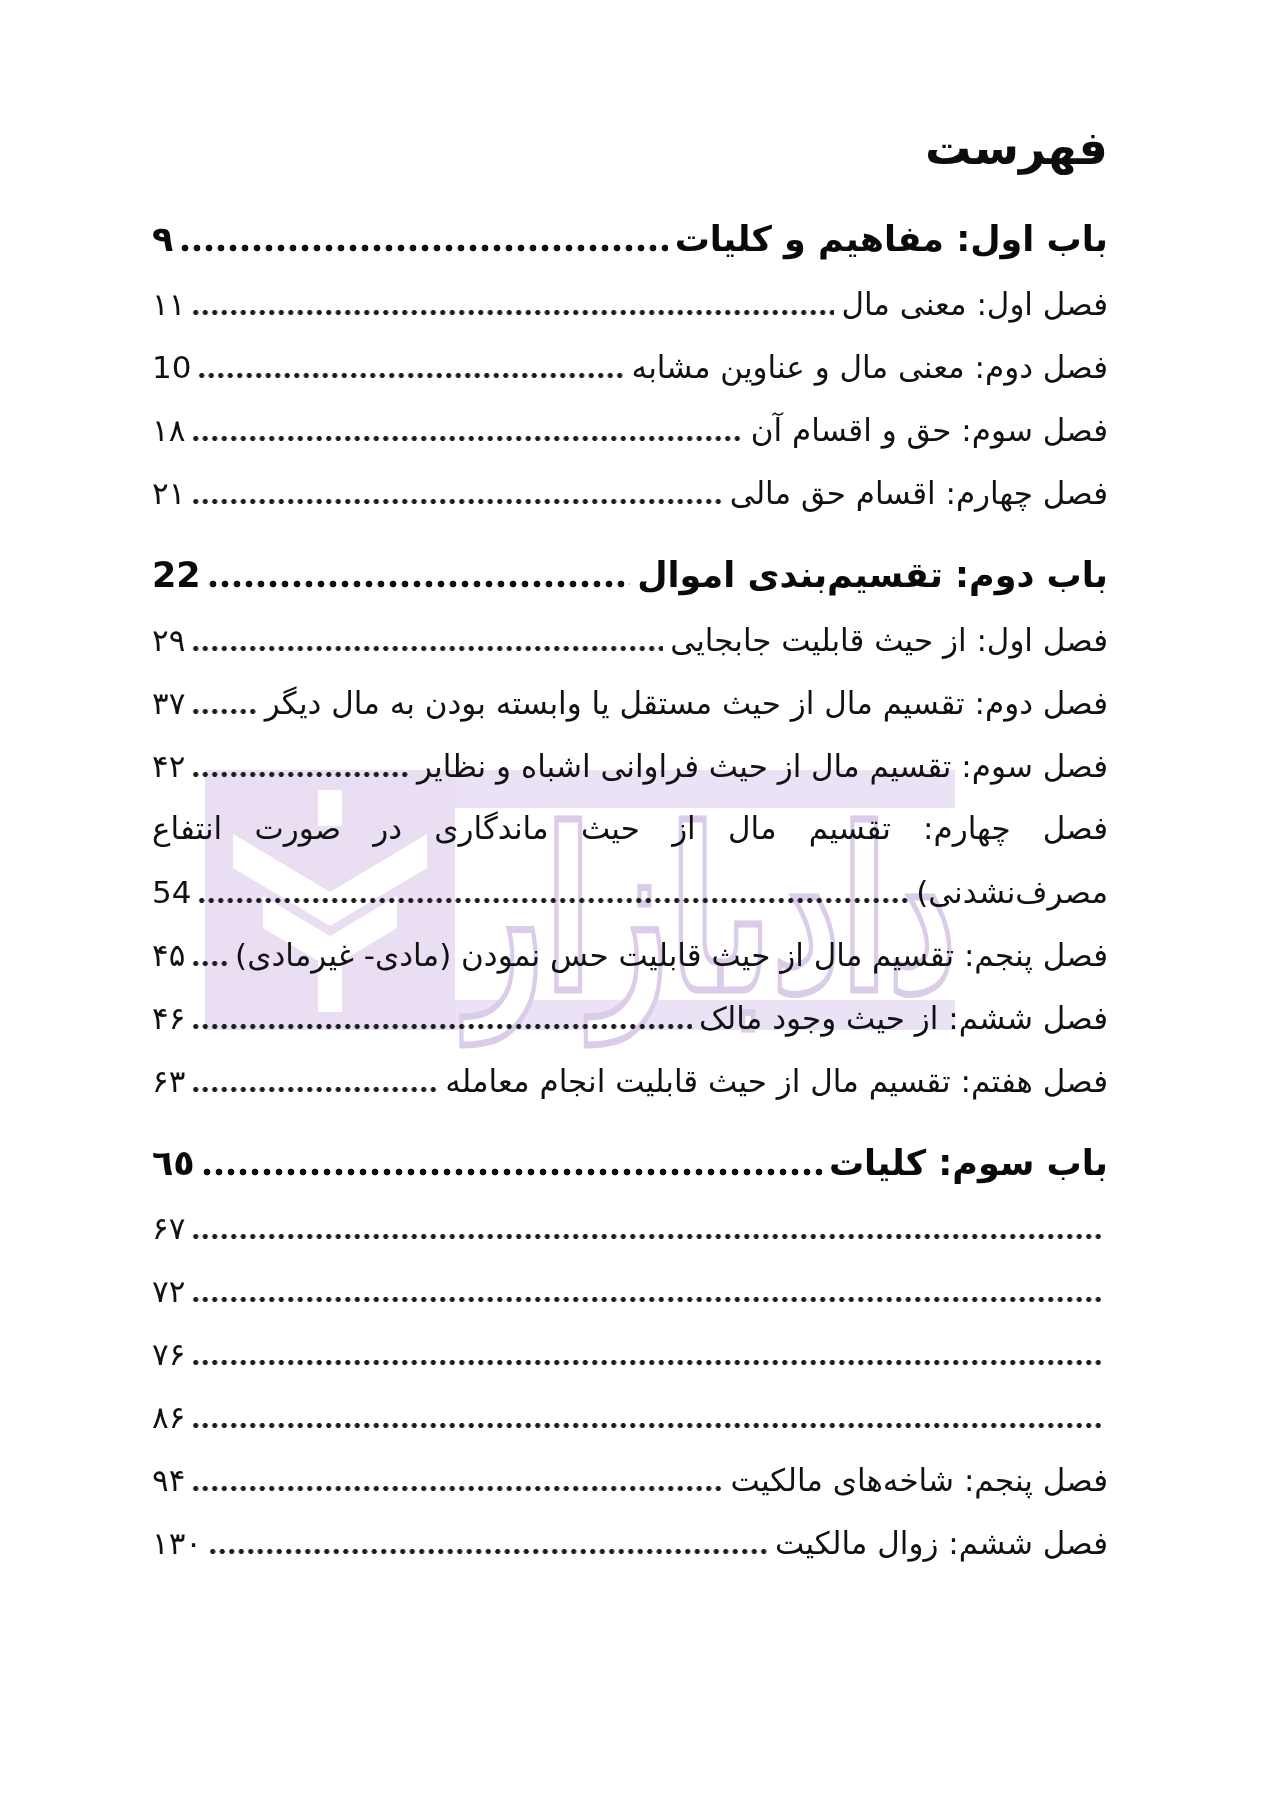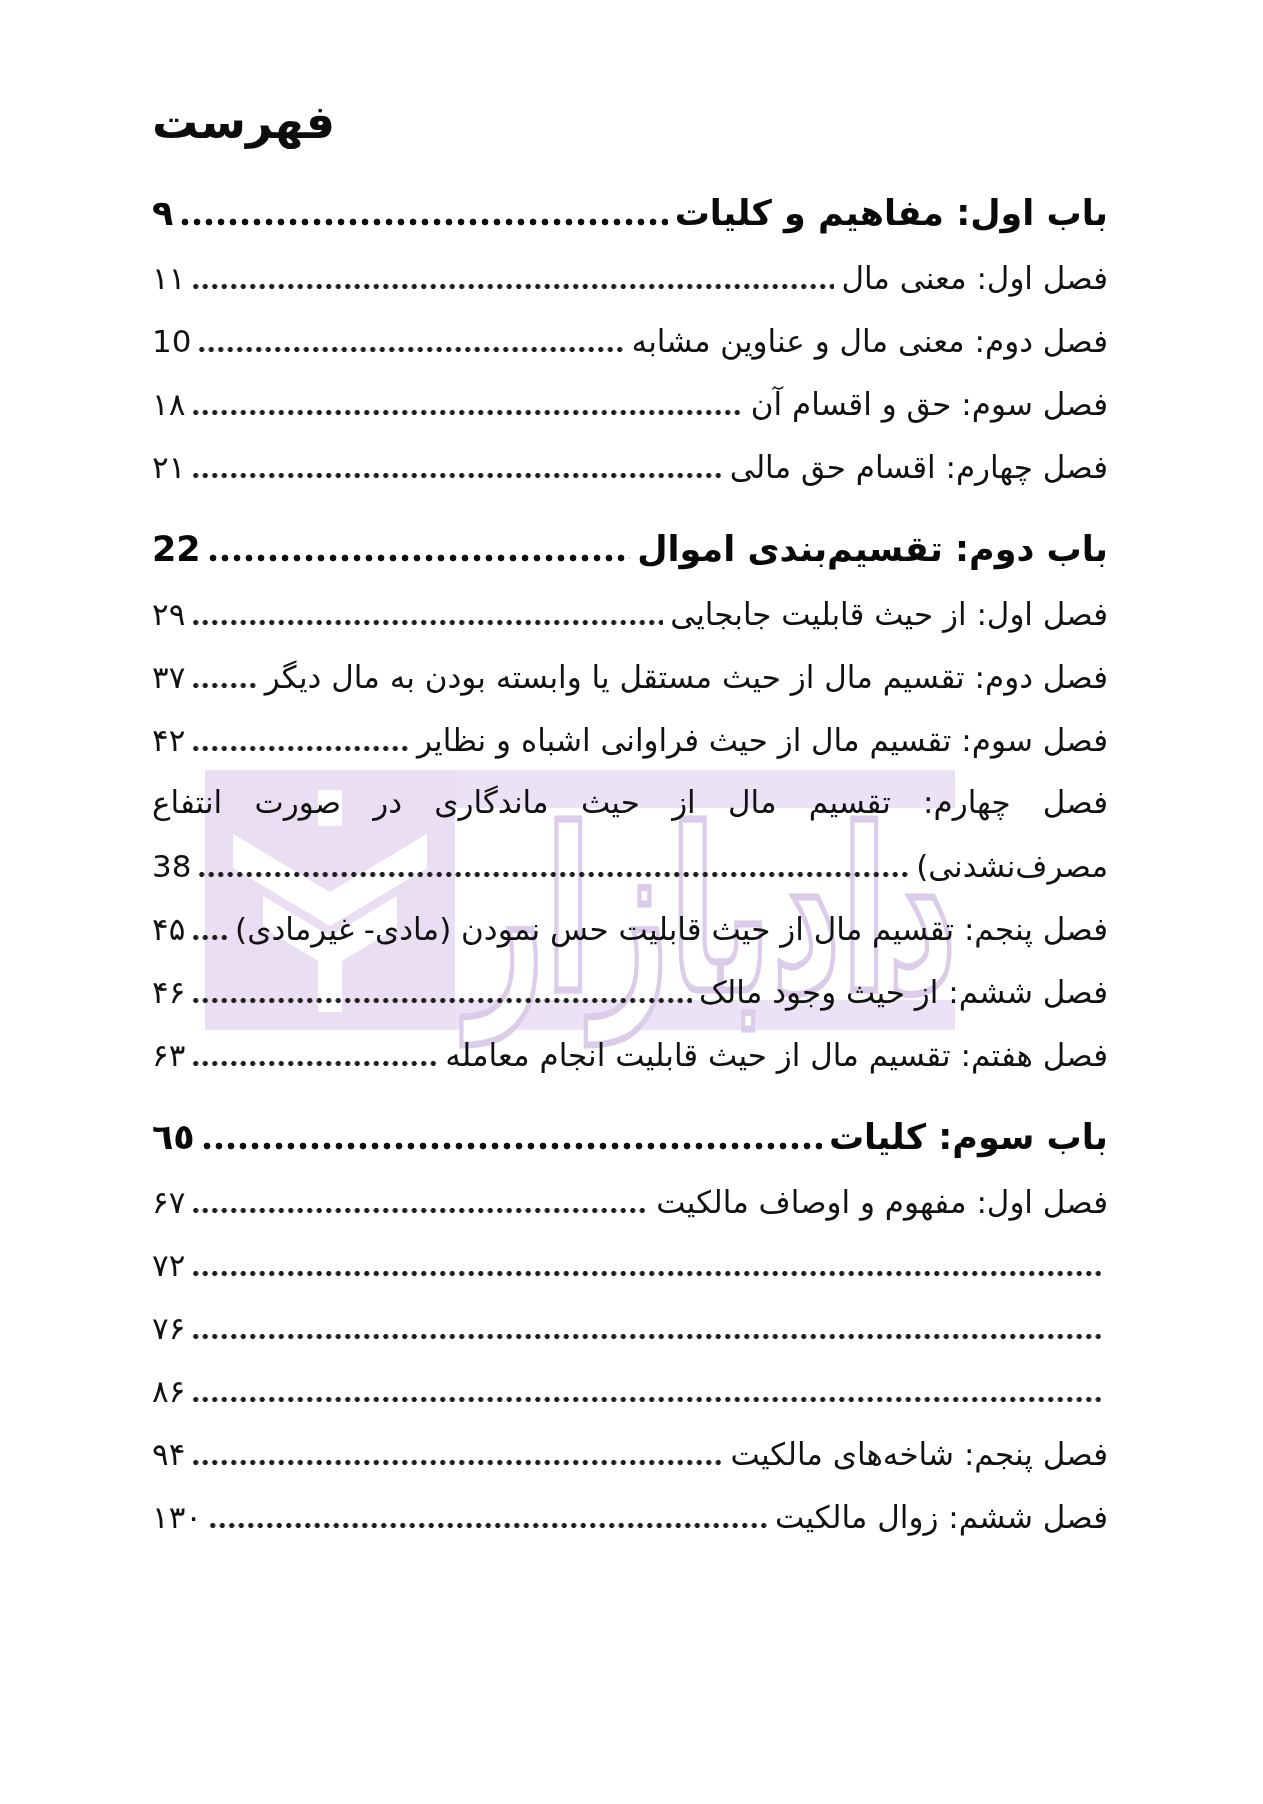"فهرست" .page-title { padding-top: 92px -> 118px; text-align: left -> right }
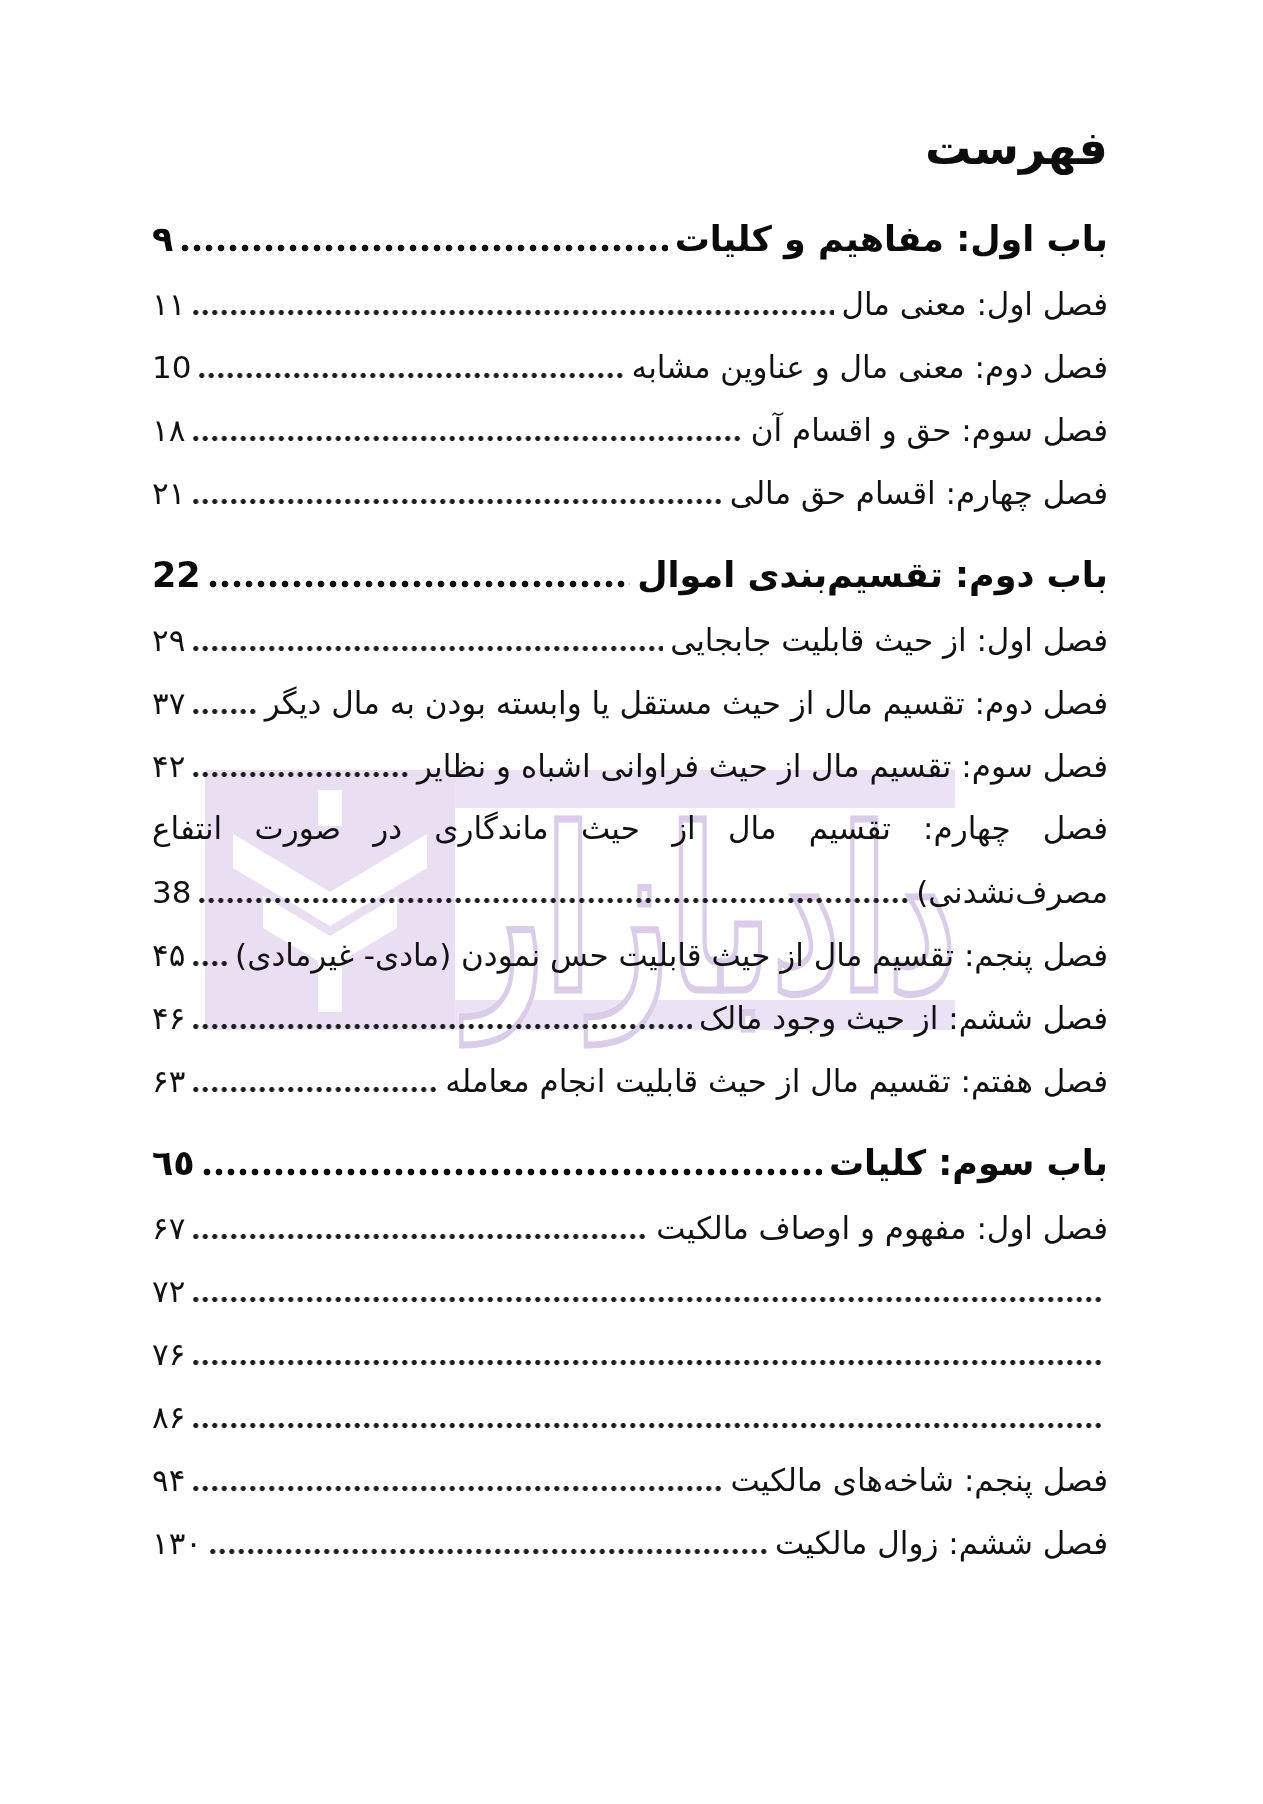"38" span.pagenum { text: 38 -> 54 }
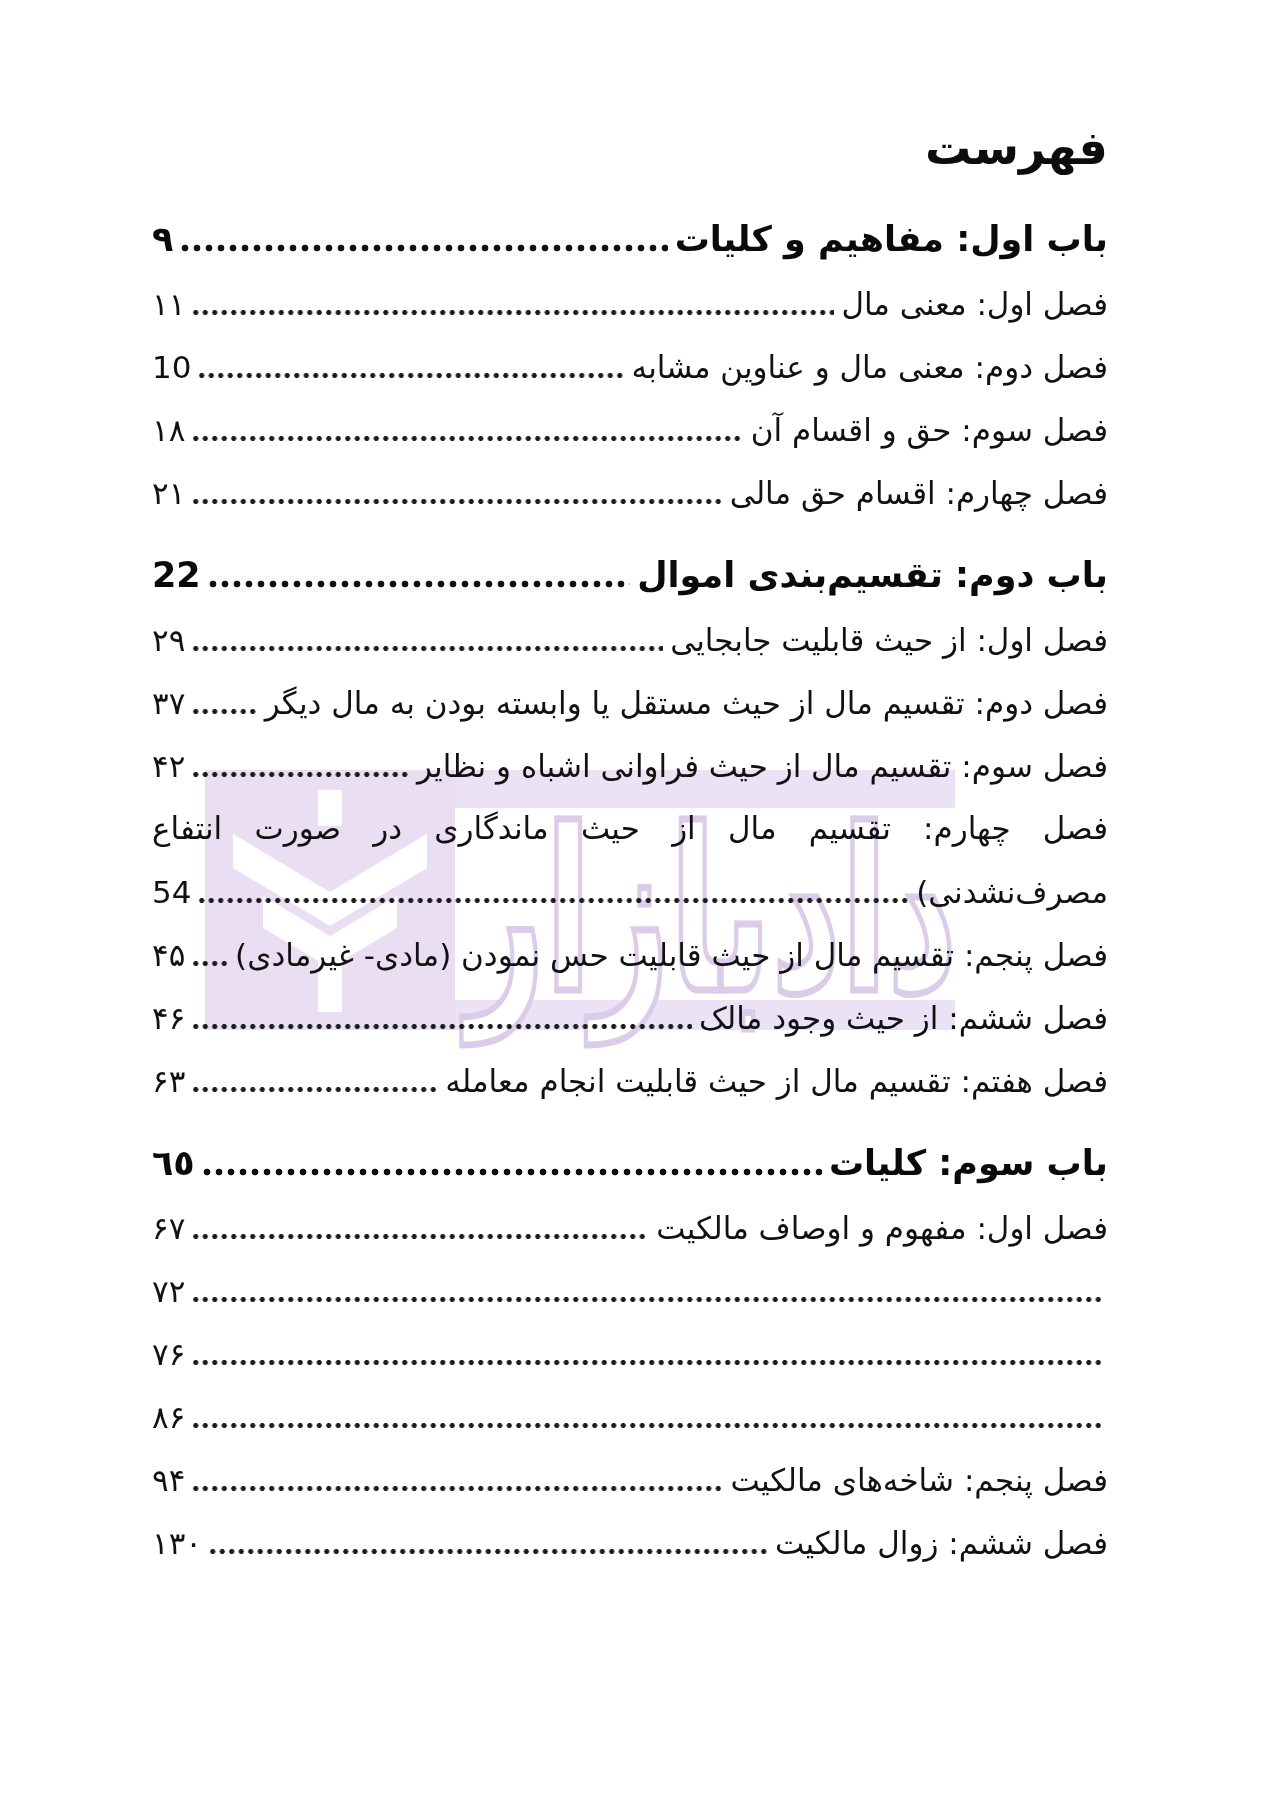"فصل اول: مفهوم و اوصاف" span.label { html: <span>فصل اول: مفهوم و اوصاف مالکیت</span> -> none }
